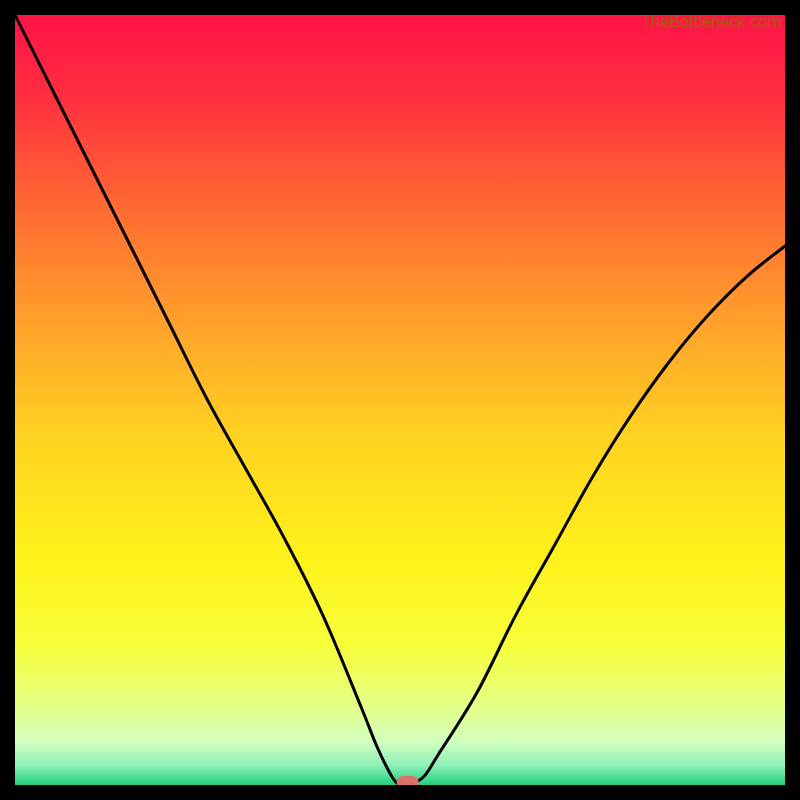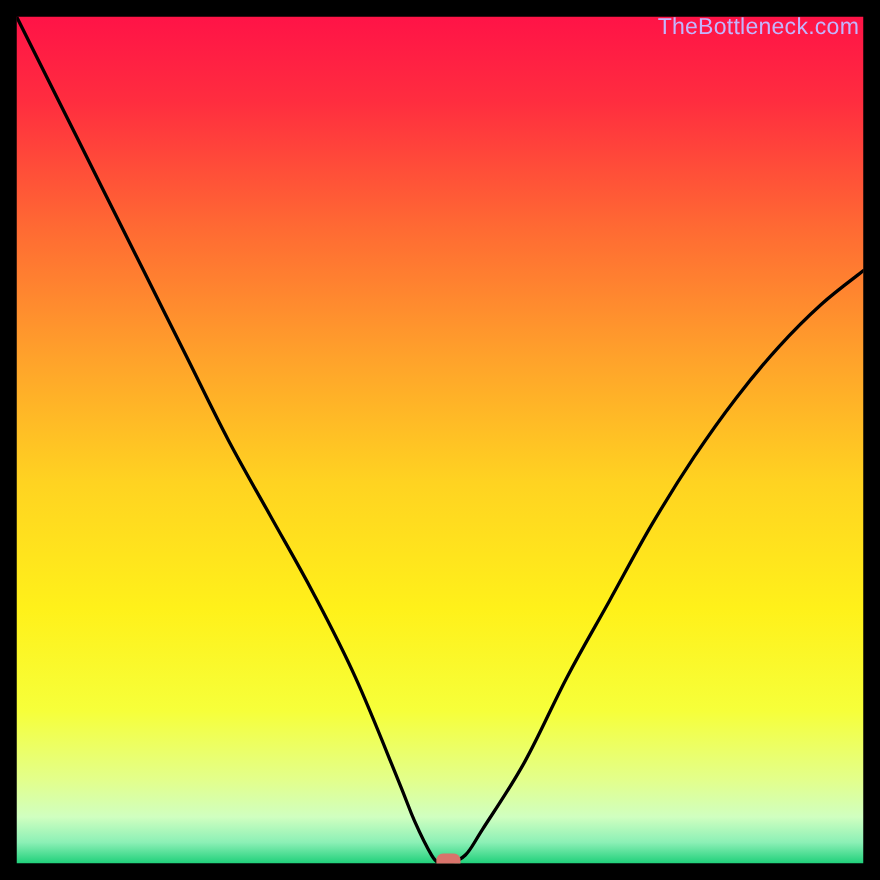"TheBottleneck.com" .watermark { color: #c4b5fd -> #a16207; font-size: 21px -> 16px }
